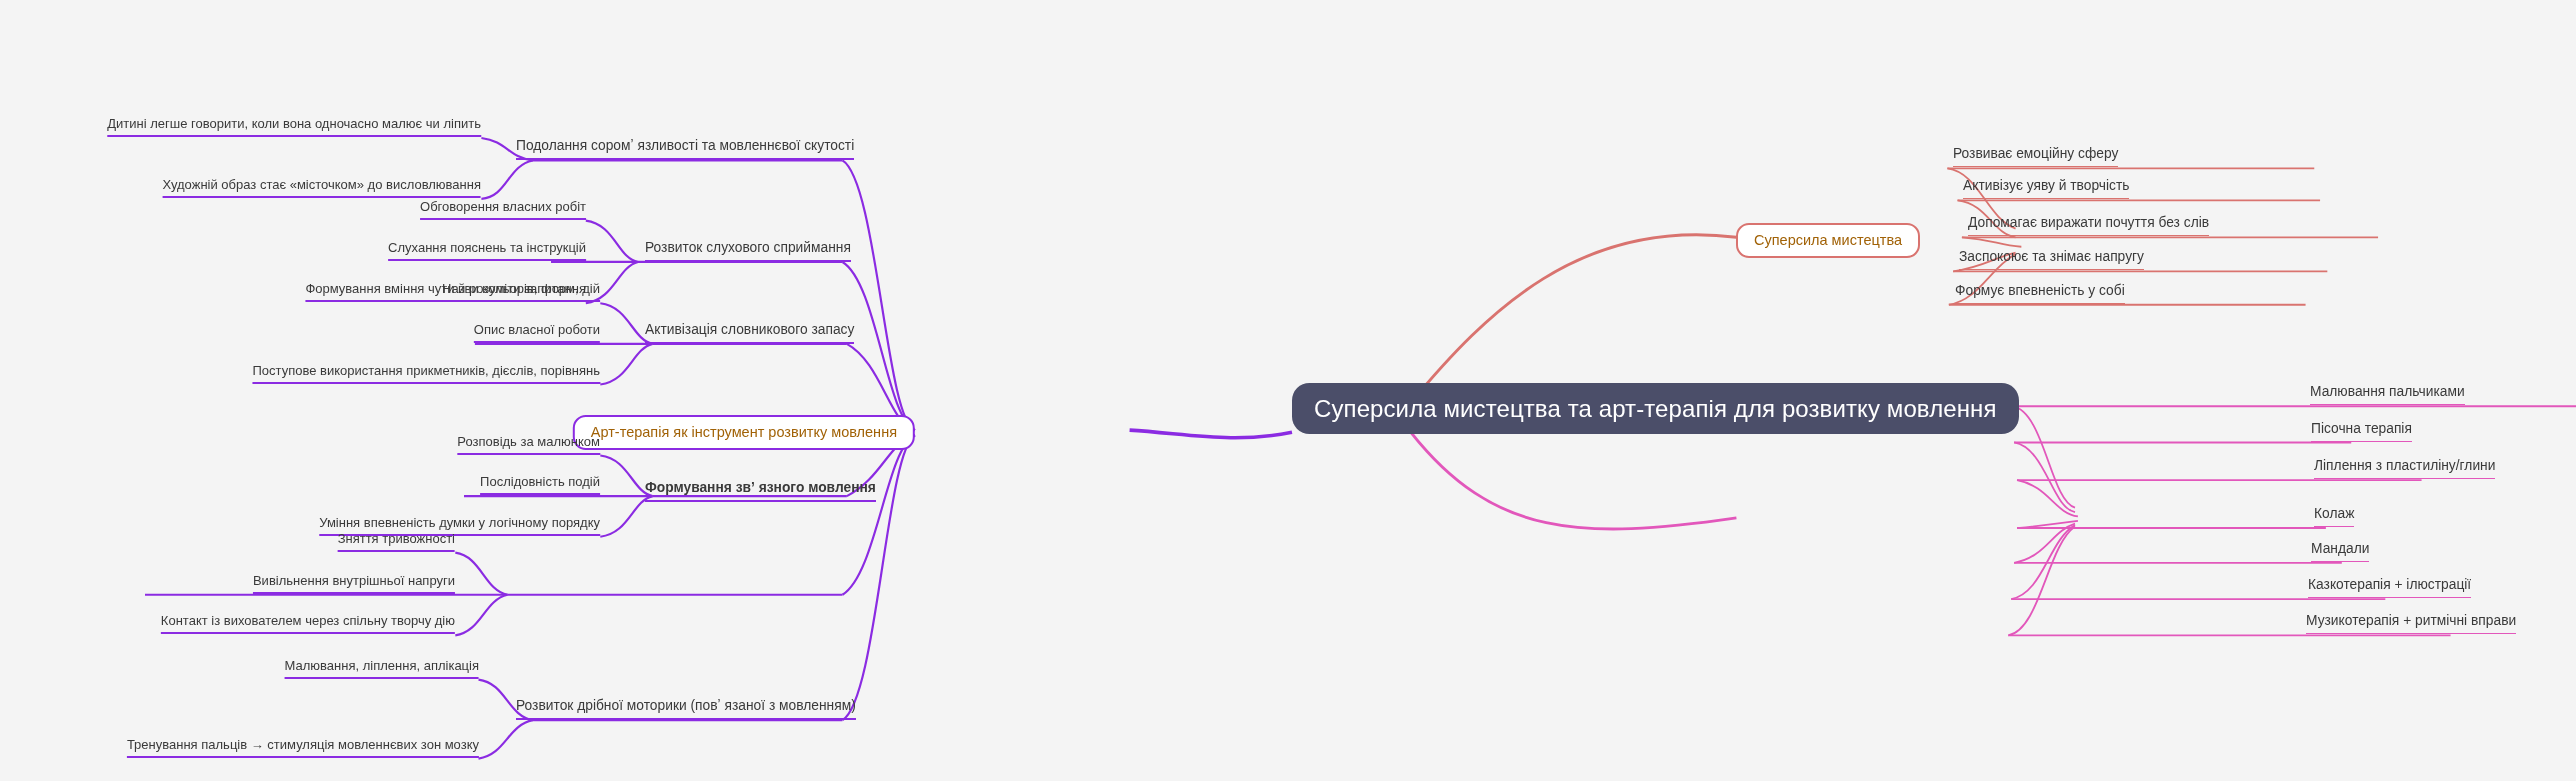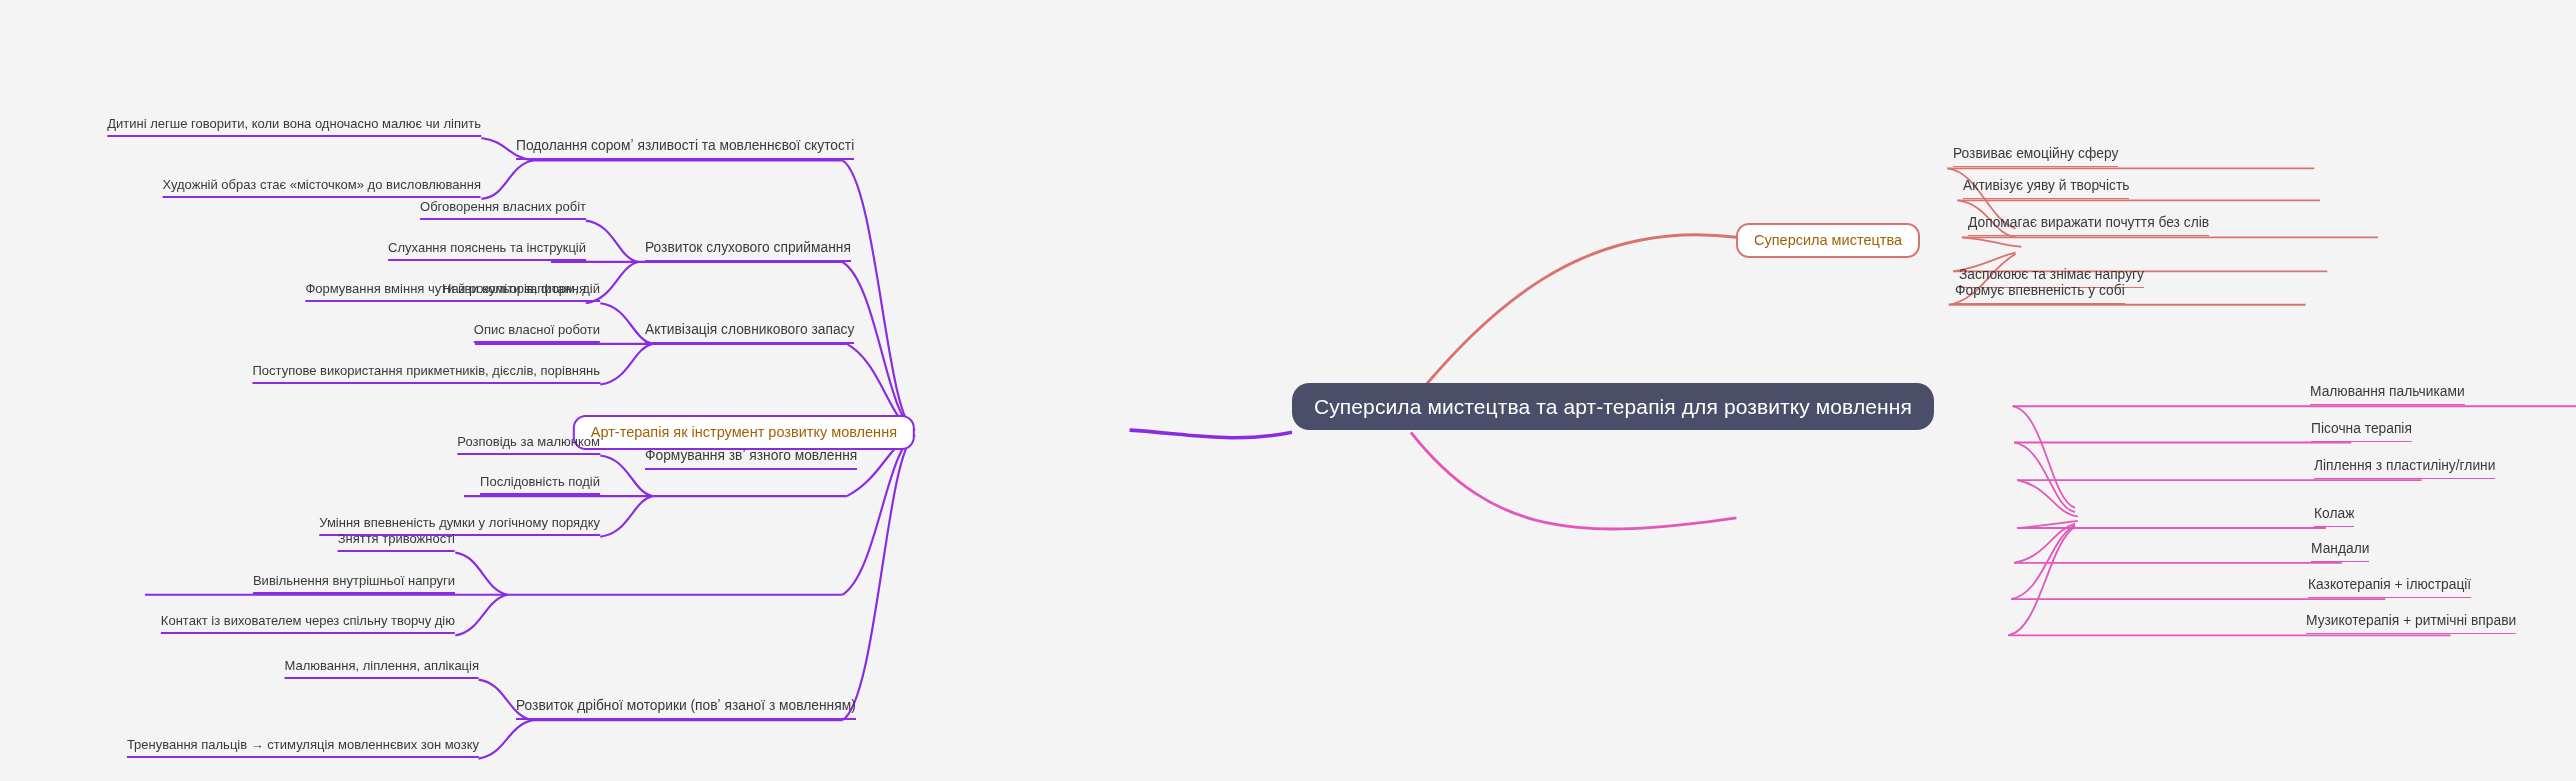"Заспокоює та знімає напругу" div.topic { margin-top: 18px -> none }
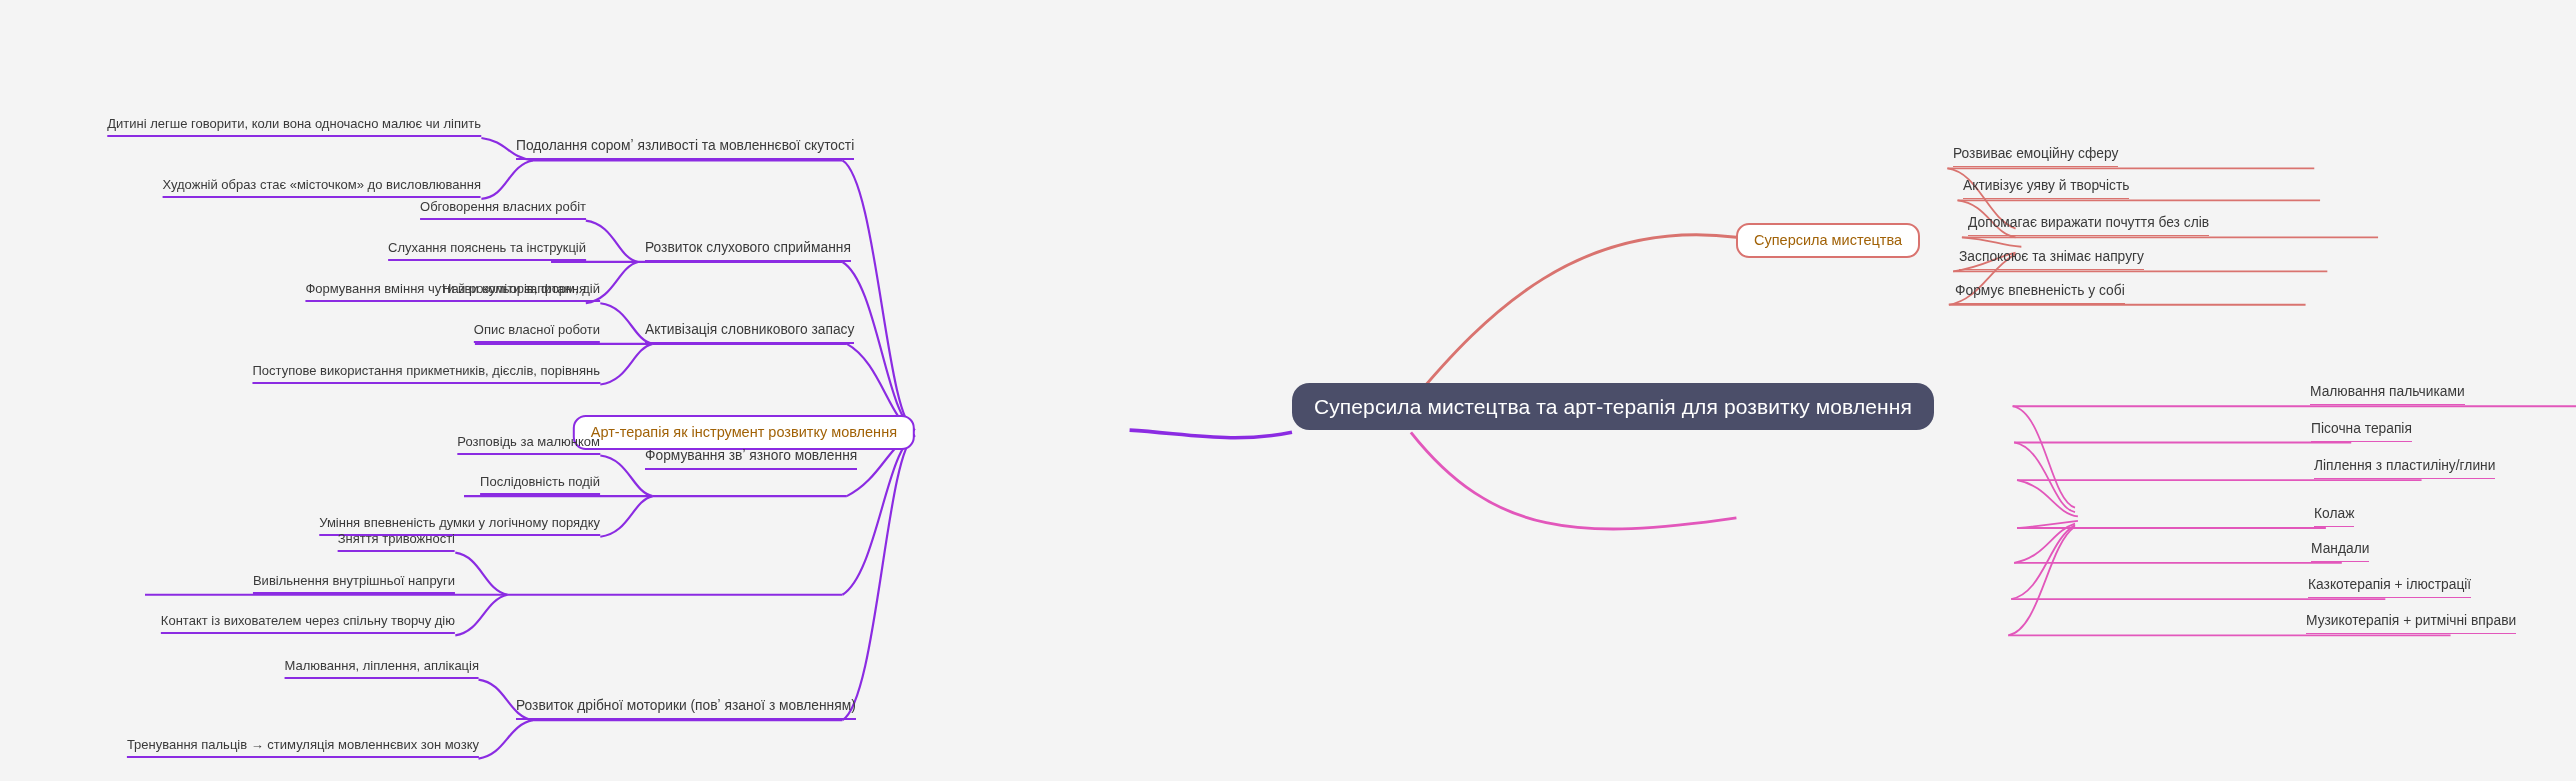"Суперсила мистецтва та арт-терапія для" .root-node { font-size: 21px -> 24px }
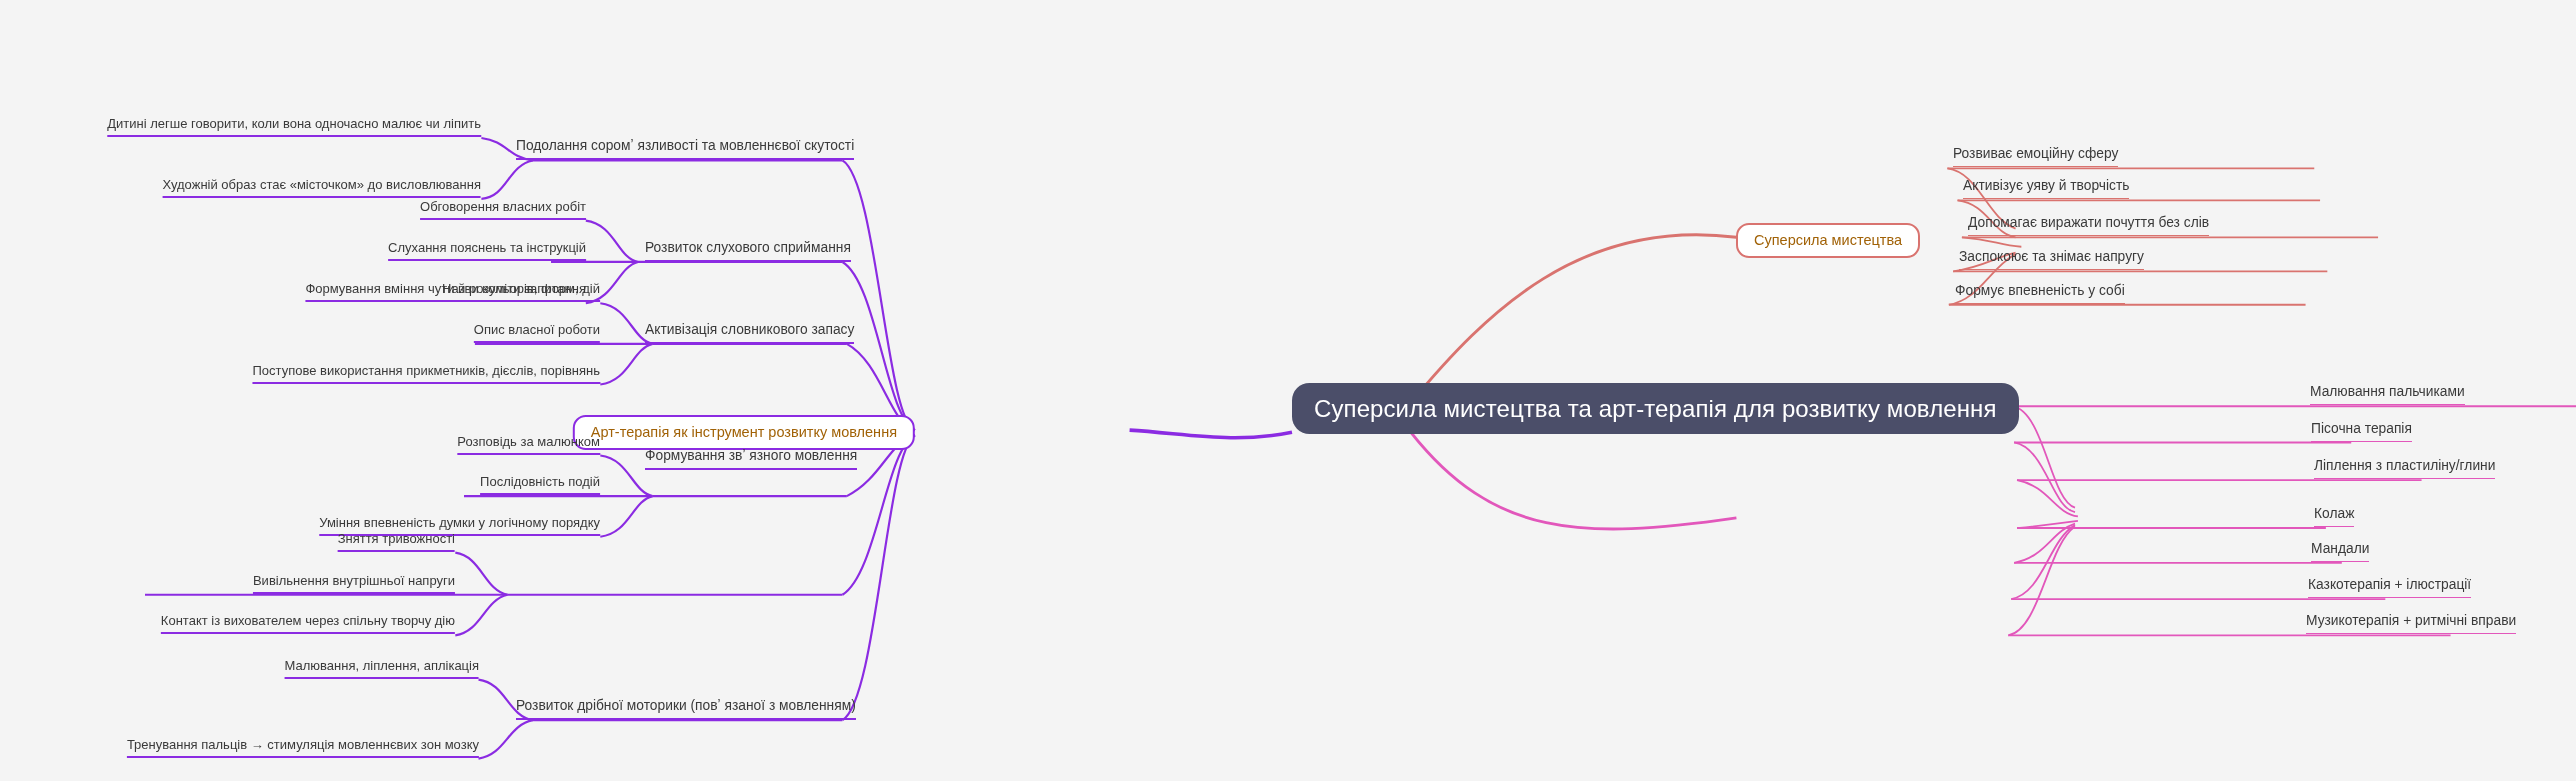"Формування звʼ язного мовлення" div.topic { font-weight: none -> bold; top: 448px -> 480px }
